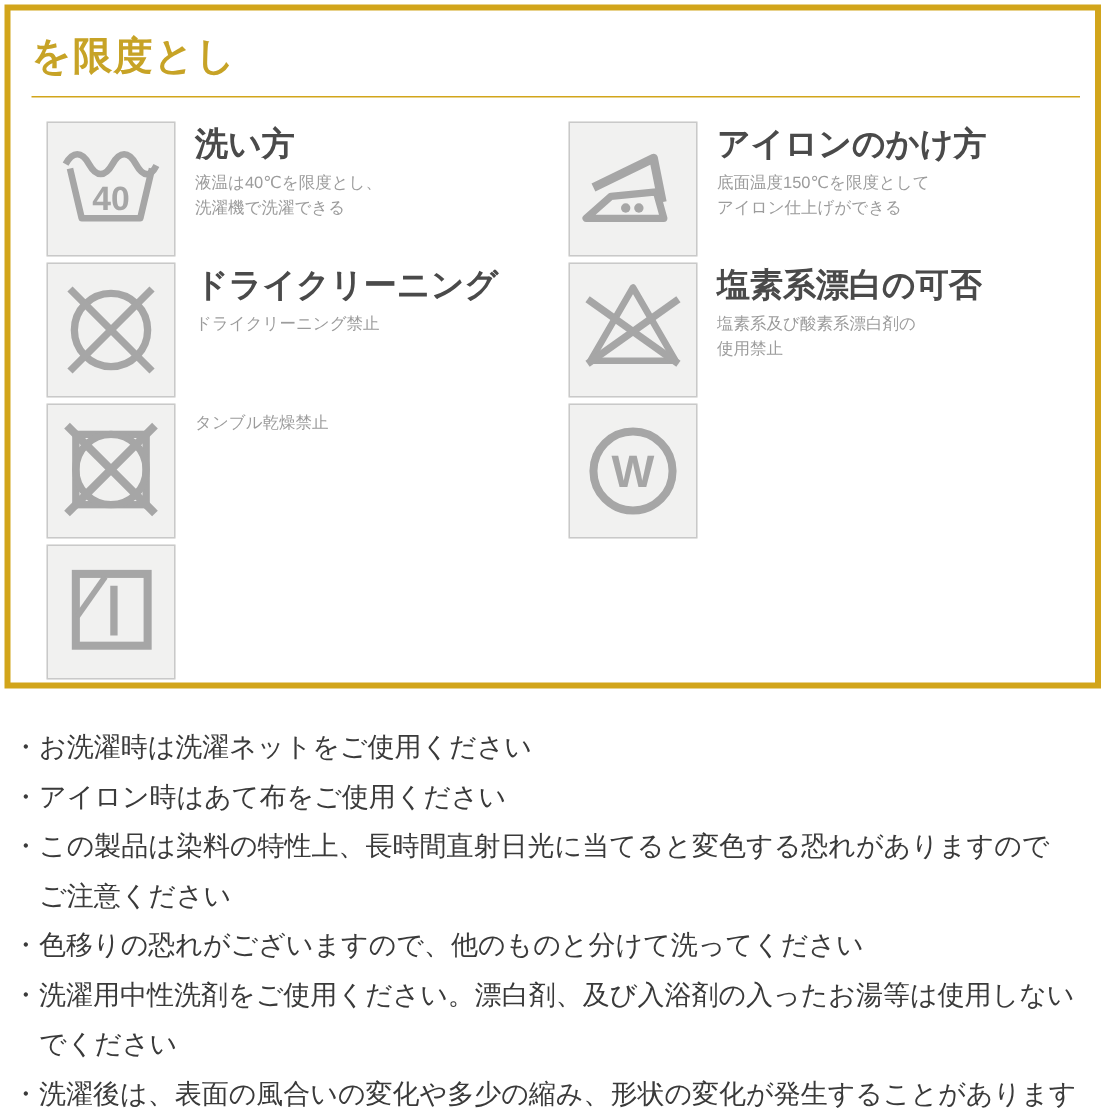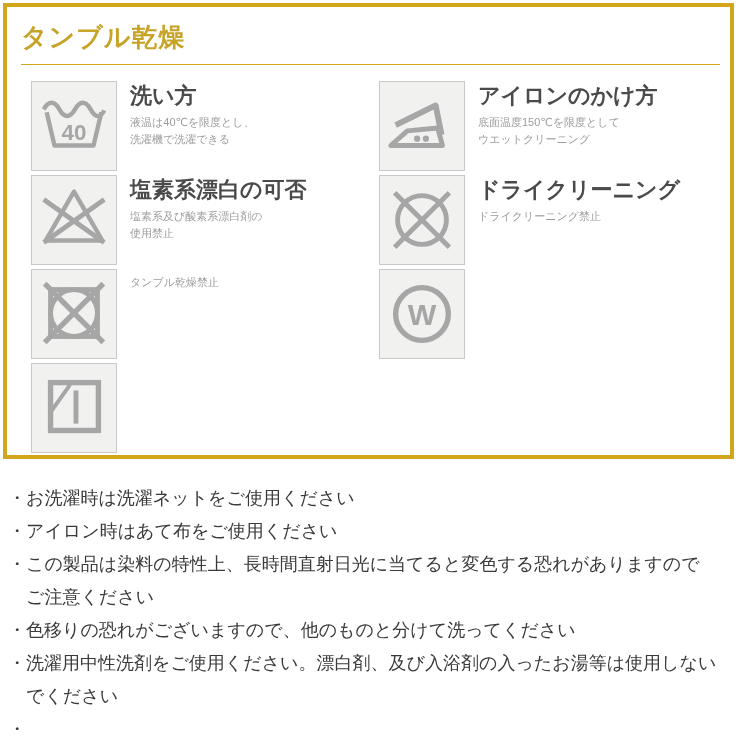"タンブル乾燥" h1.page-title { text: タンブル乾燥 -> を限度とし }
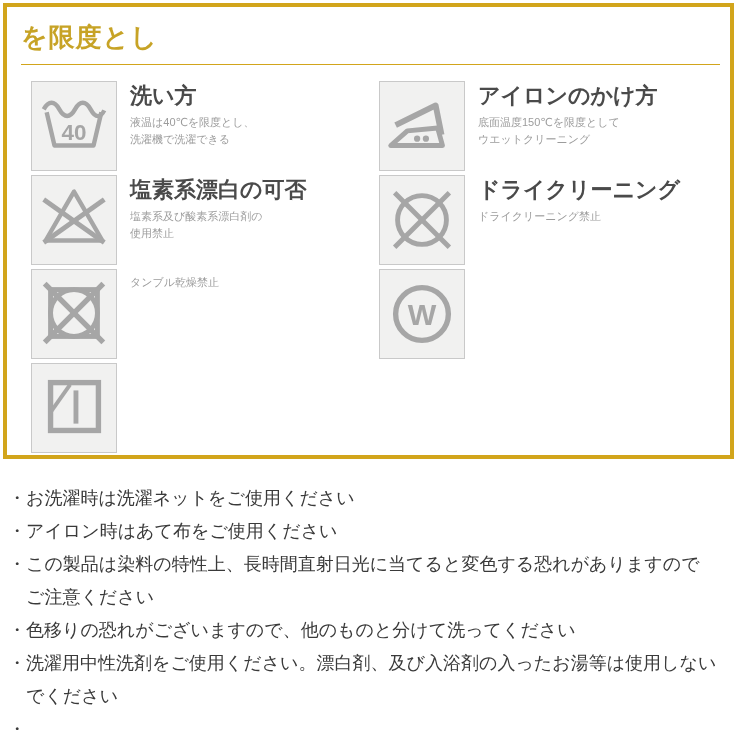"底面温度150℃を限度として" div.item-desc { text: ウエットクリーニング -> アイロン仕上げができる }
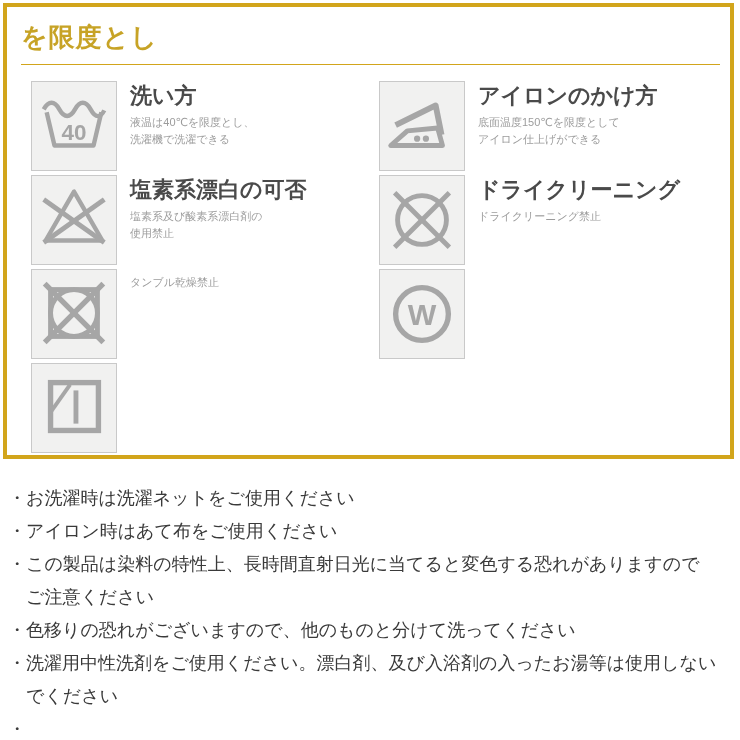"塩素系漂白の可否" div.item { order: before "ドライクリーニング" -> after "ドライクリーニング" }
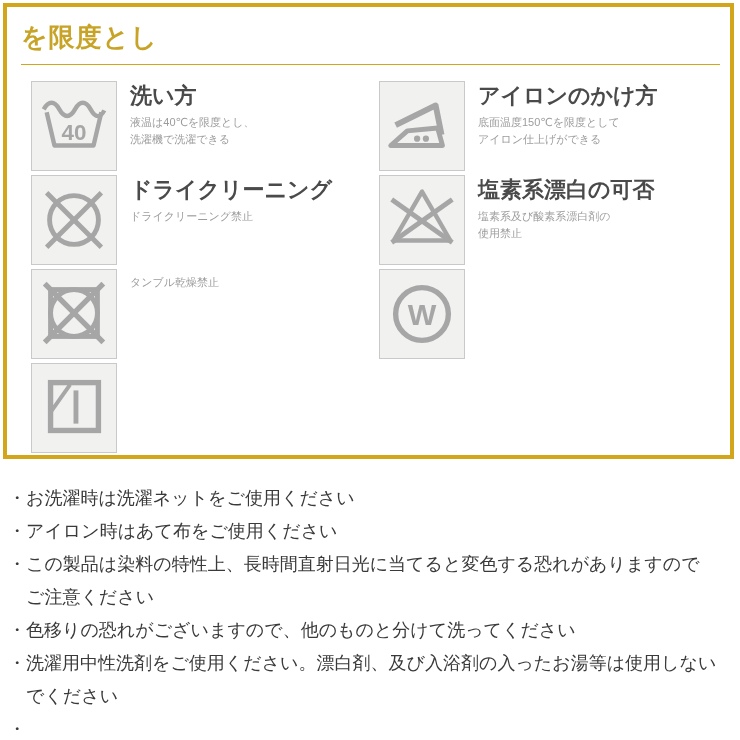"洗濯後は、表面の風合いの変化や多少の縮み、形状の変化が発生することがあります" span { html: none -> <span>洗濯後は、表面の風合いの変化や多少の縮み、形状の変化が発生することがあります</span> }
